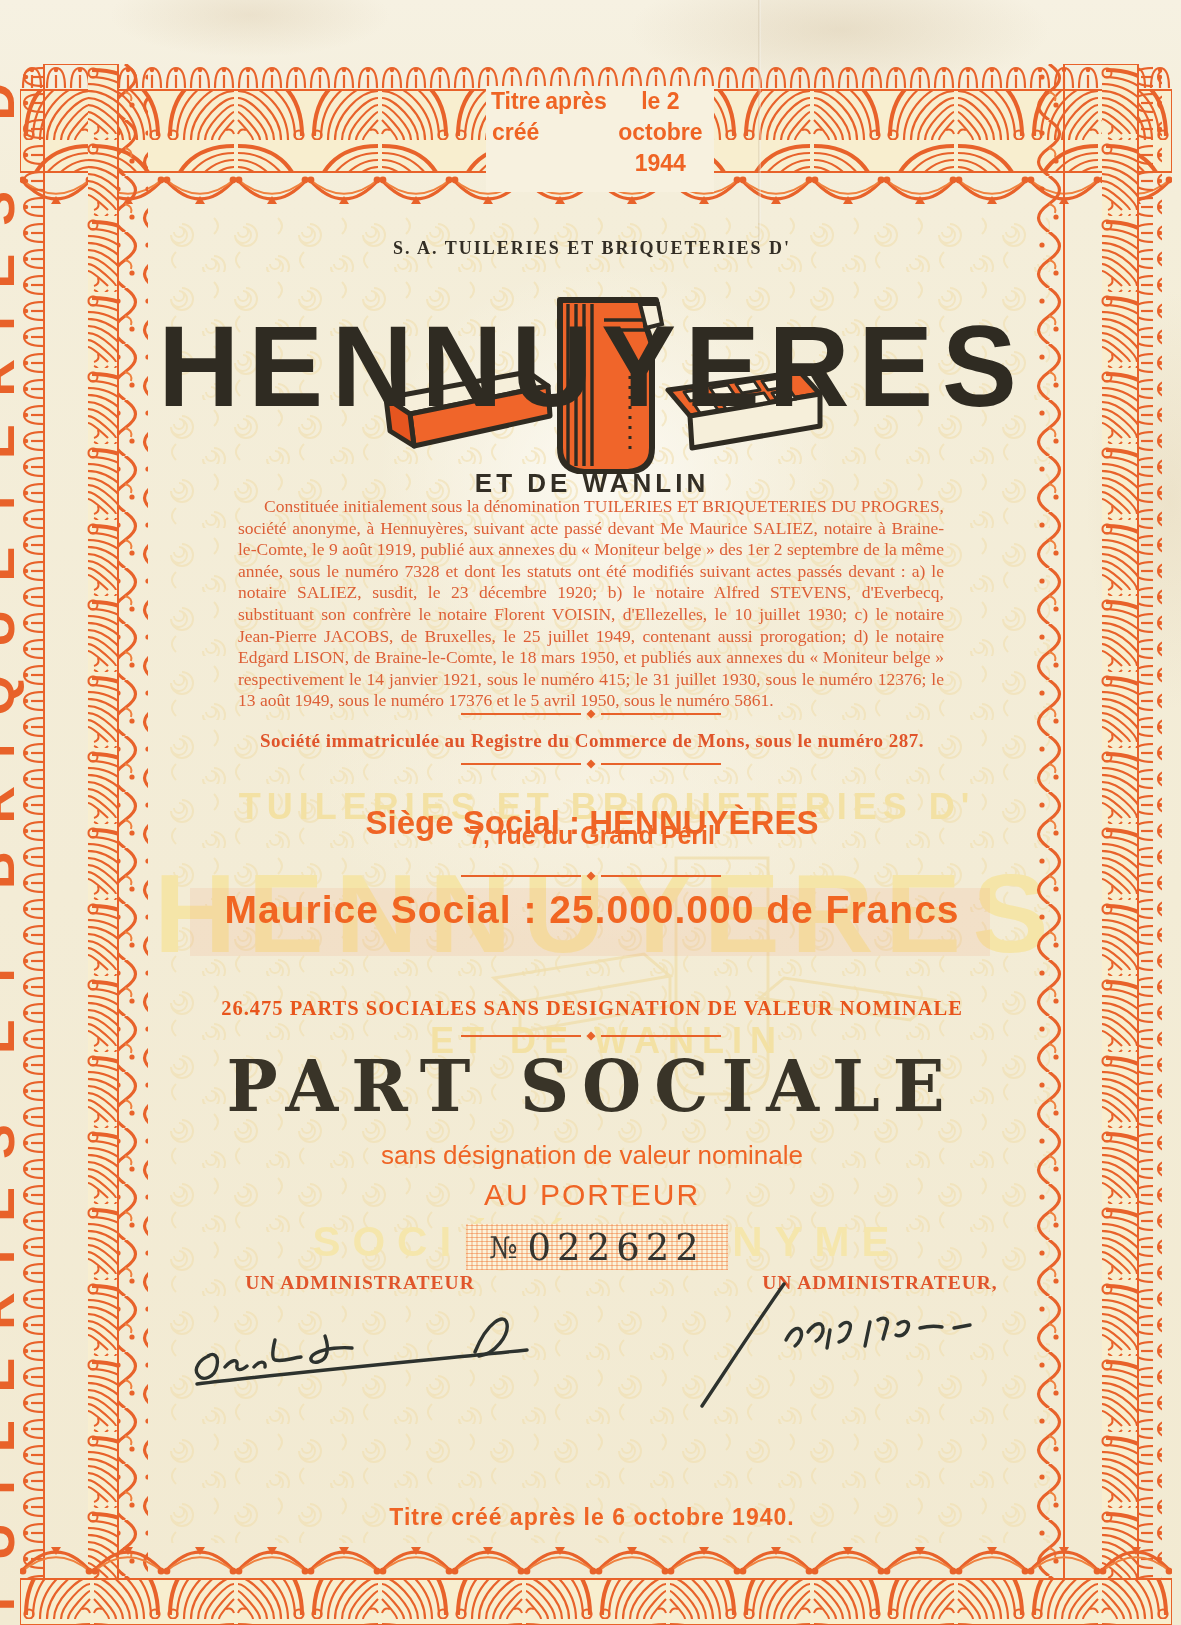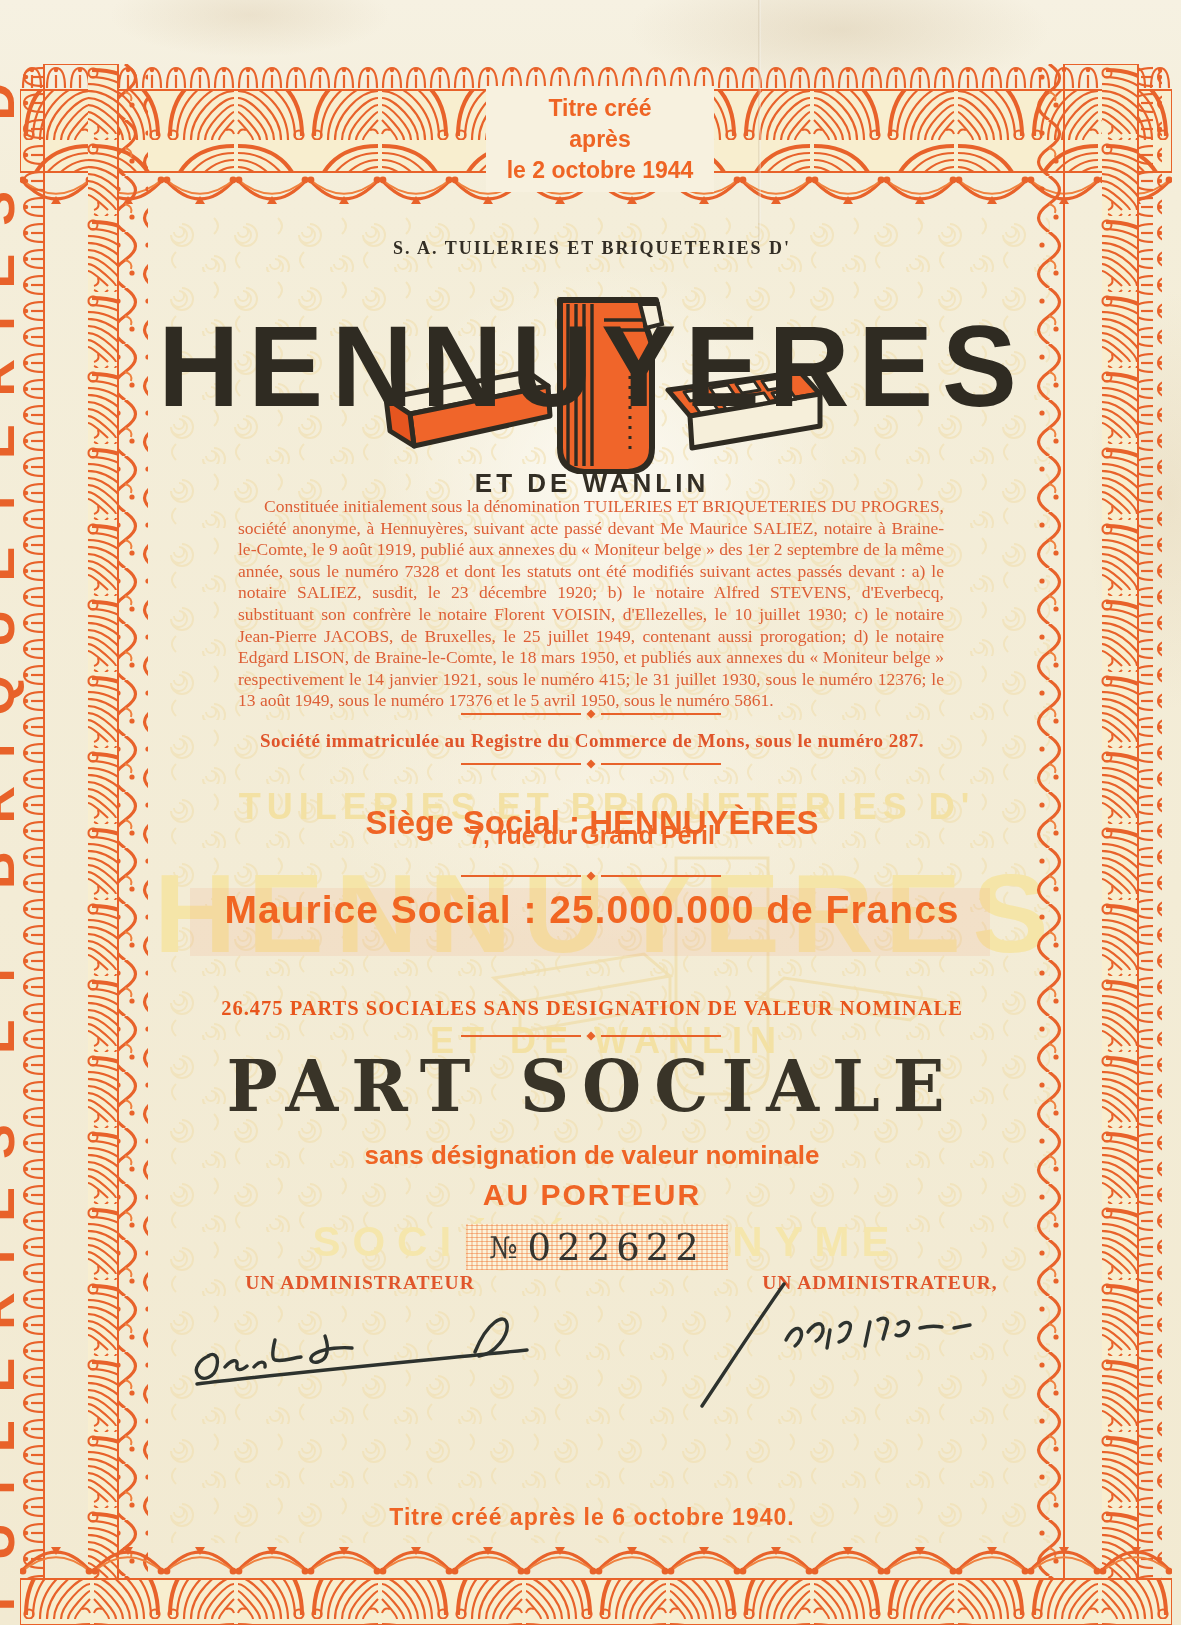"Titre créé" .titre-box { flex-direction: column -> row }
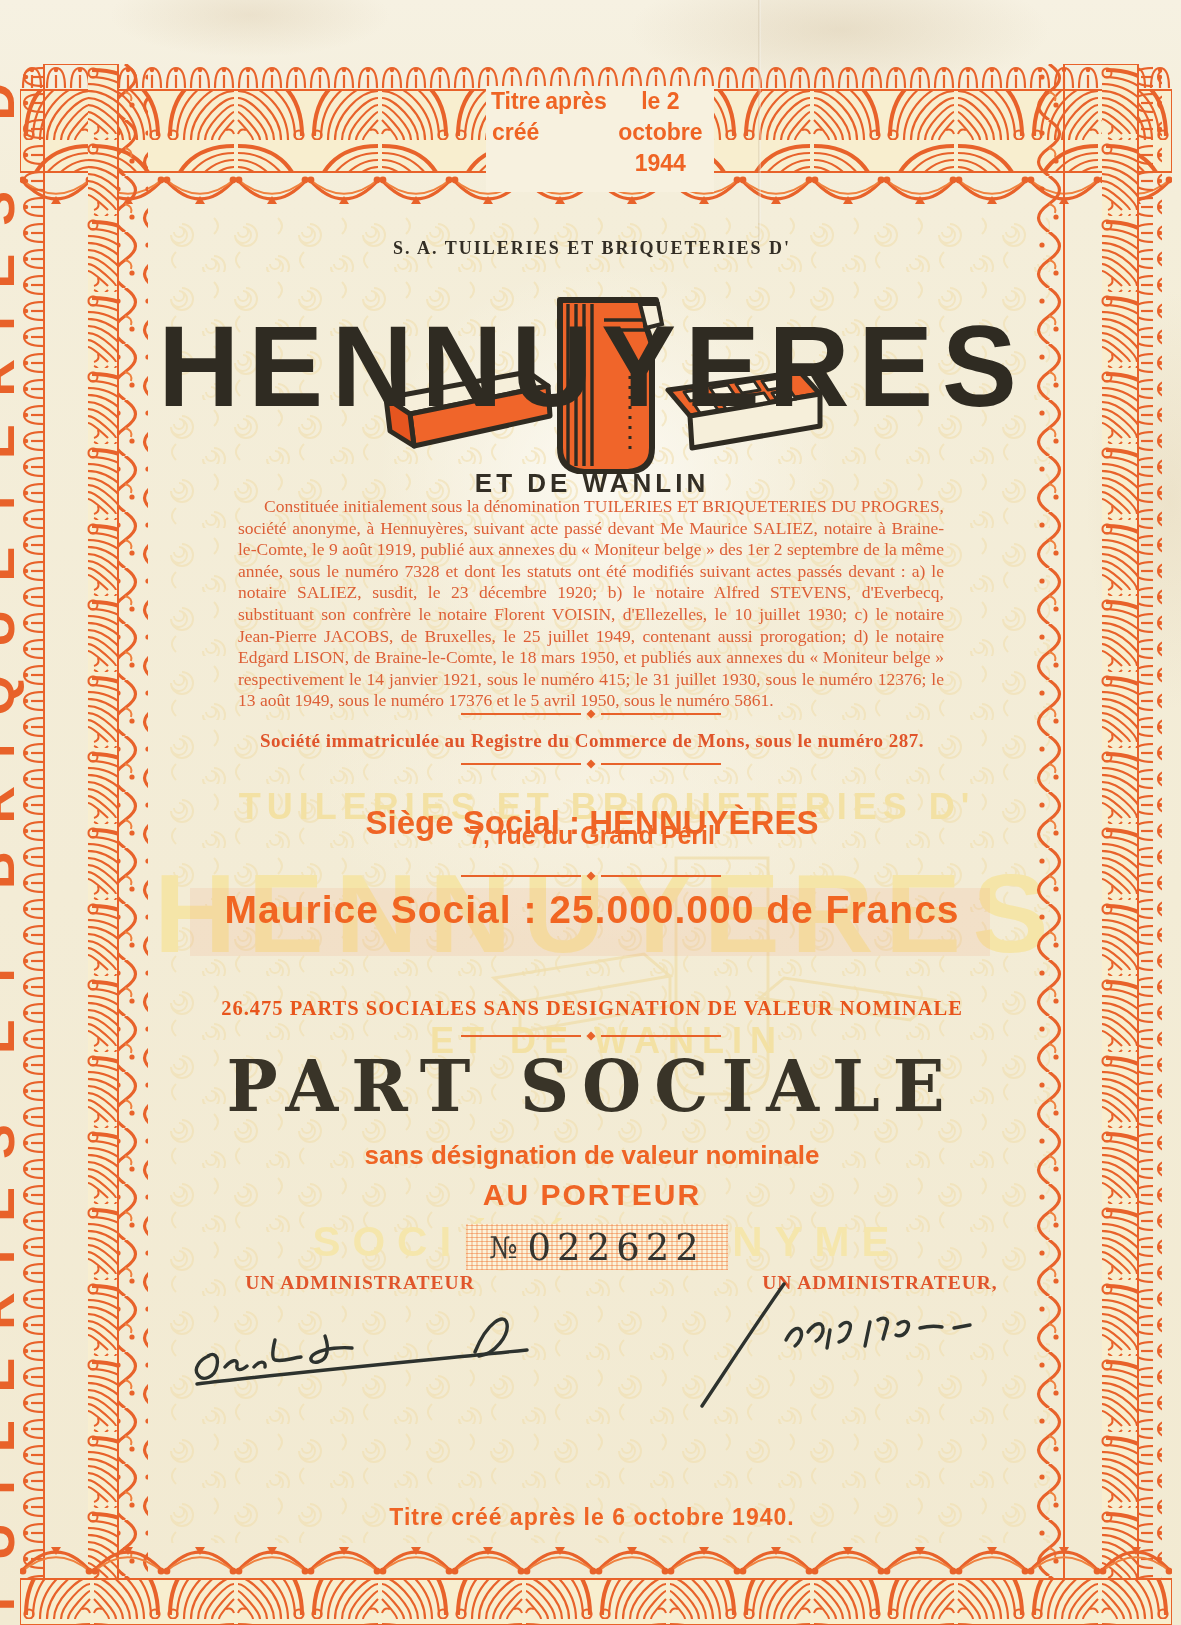"sans désignation de valeur nominale" .ps-sub { font-weight: bold -> normal }
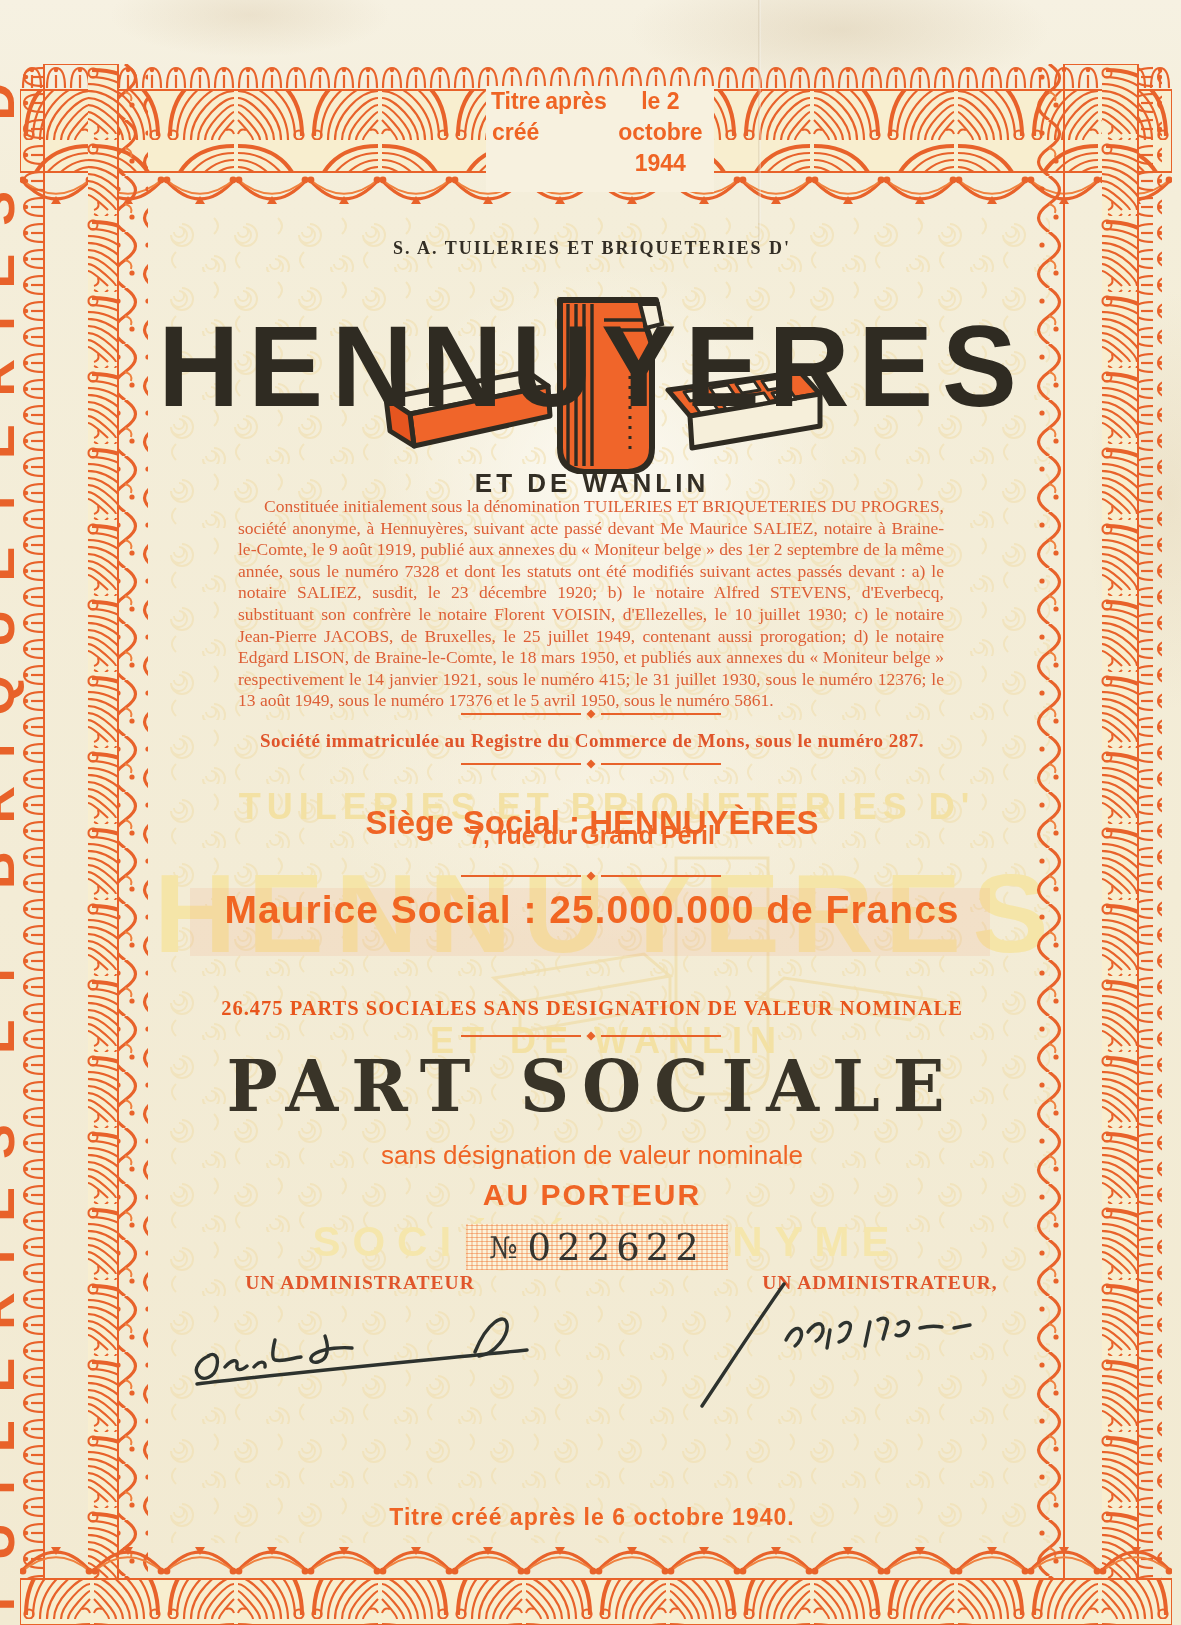"AU PORTEUR" .au-porteur { font-weight: bold -> normal }
